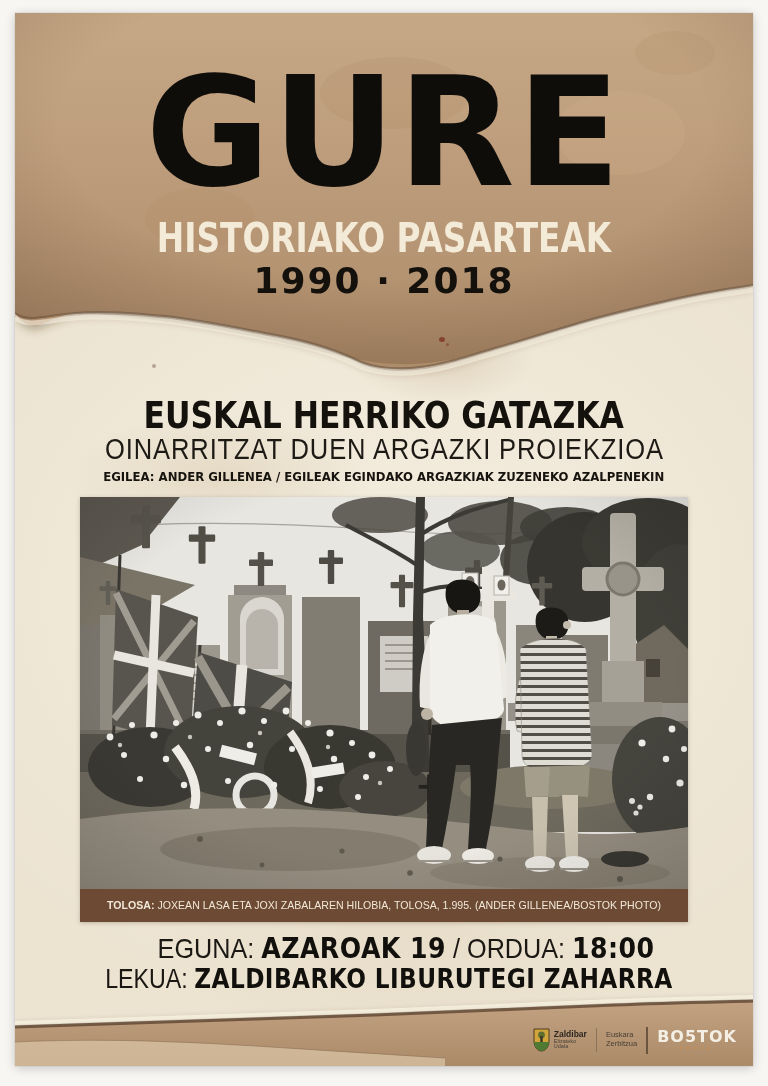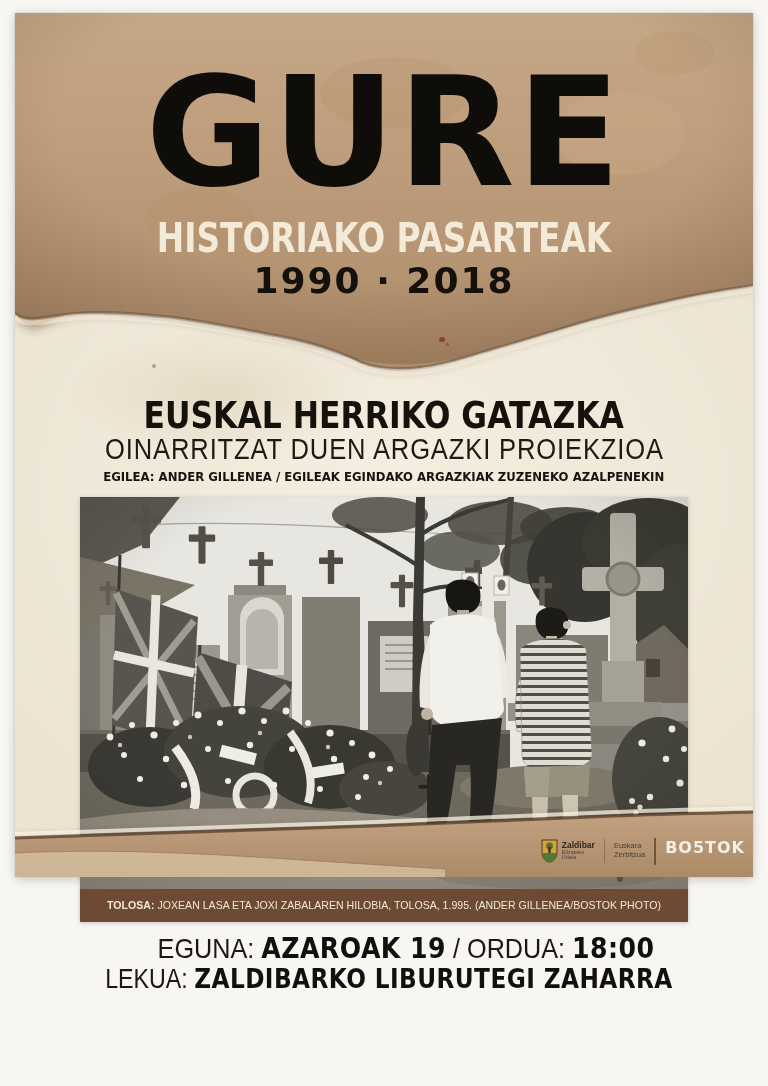"GURE" .poster { height: 864px -> 1053px }
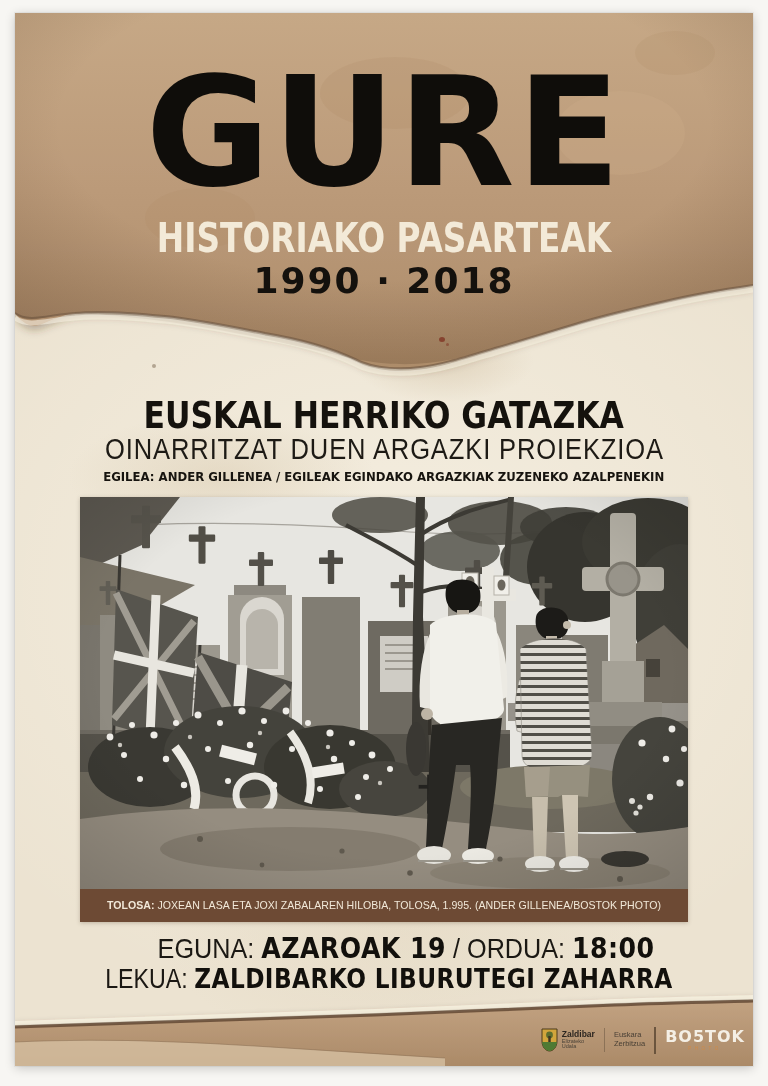"Zaldibar" .logos { right: 8px -> 16px }
